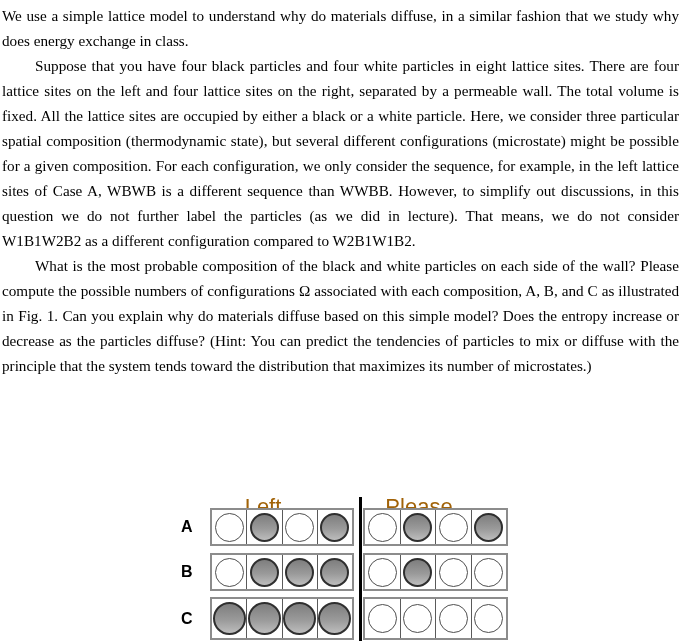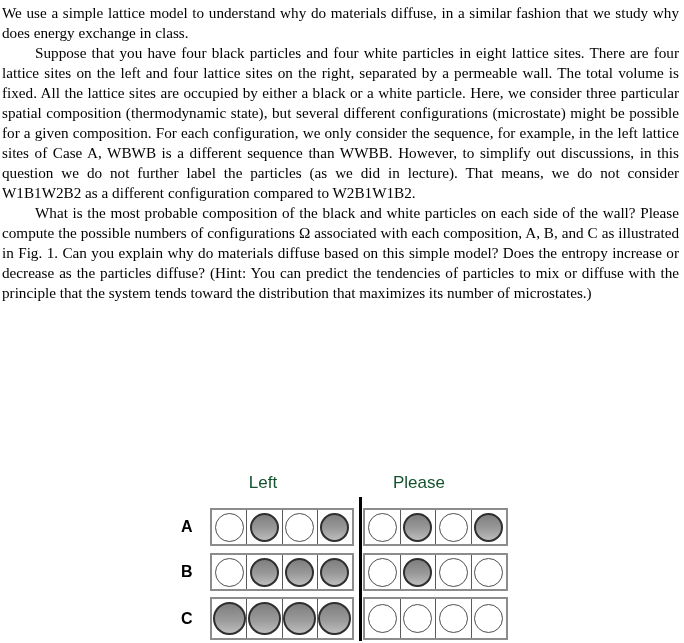"We use a simple lattice" .text-block { line-height: 20px -> 25px }
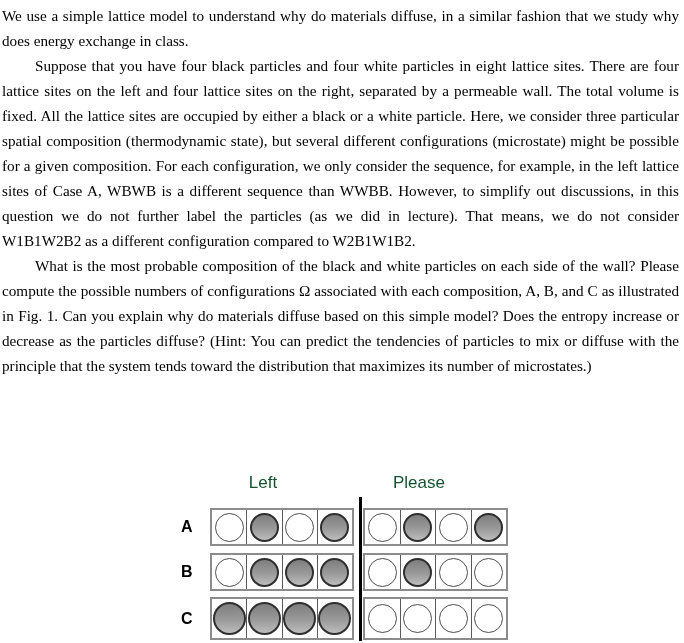"Left" .col-label { color: #14532d -> #a16207; font-size: 17px -> 22px; top: 473px -> 494px }
